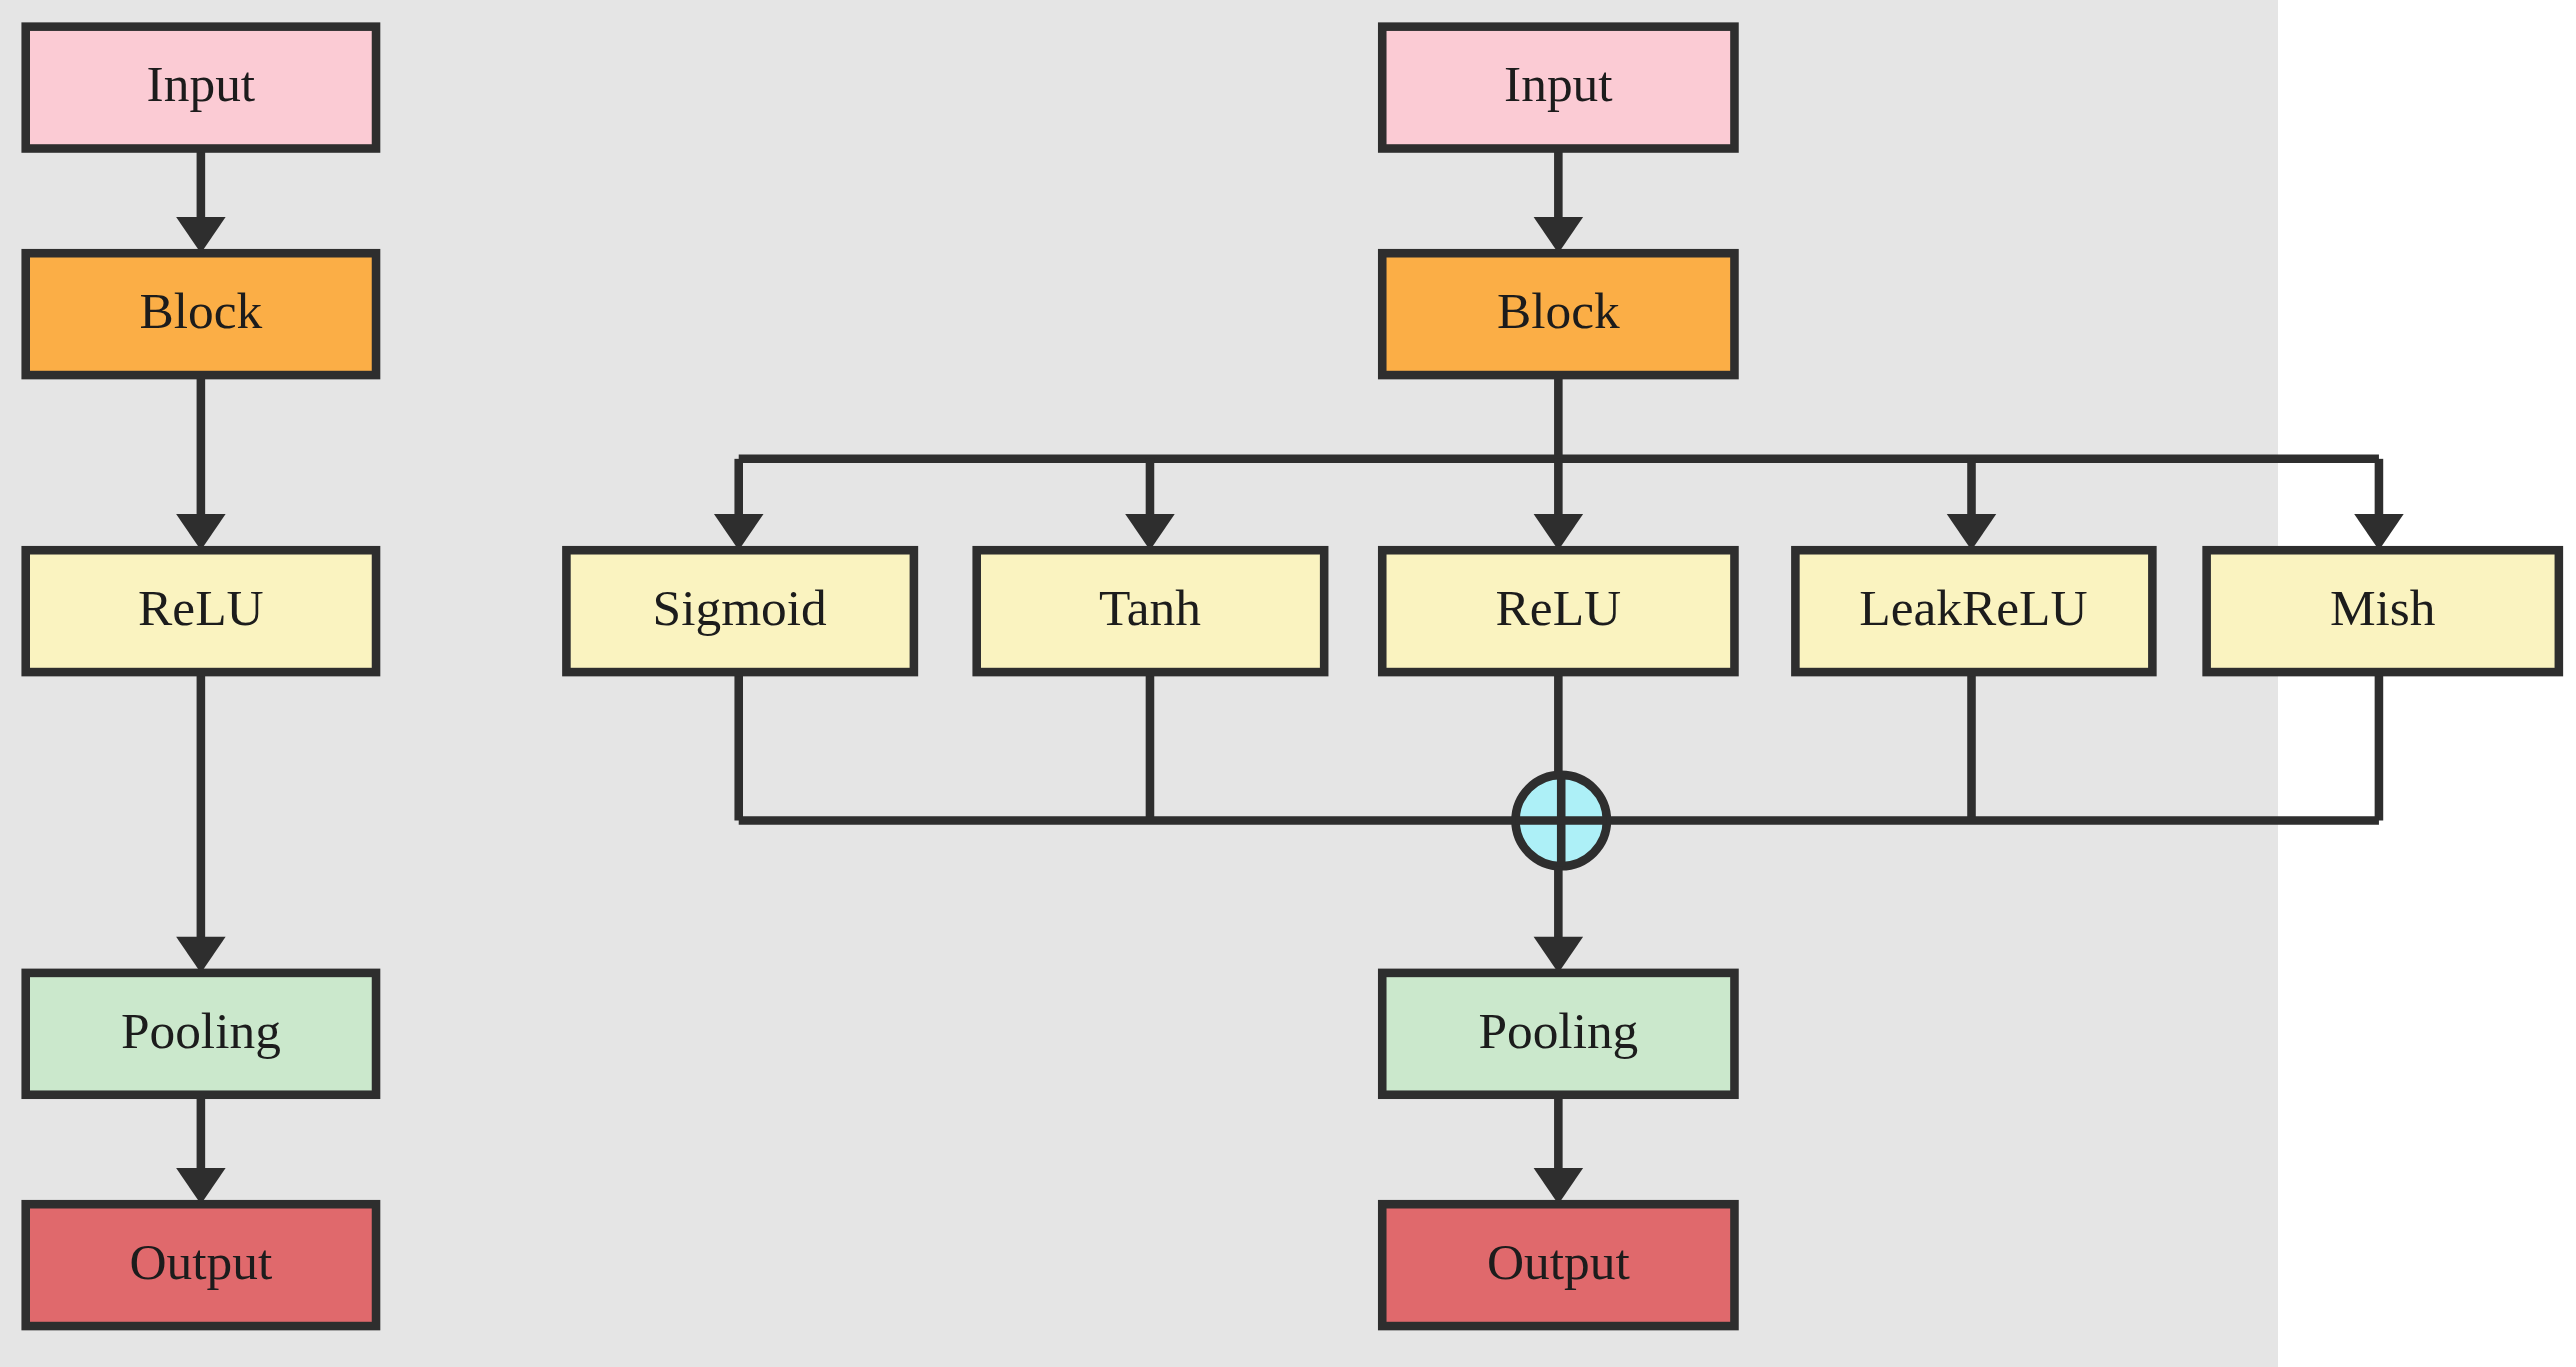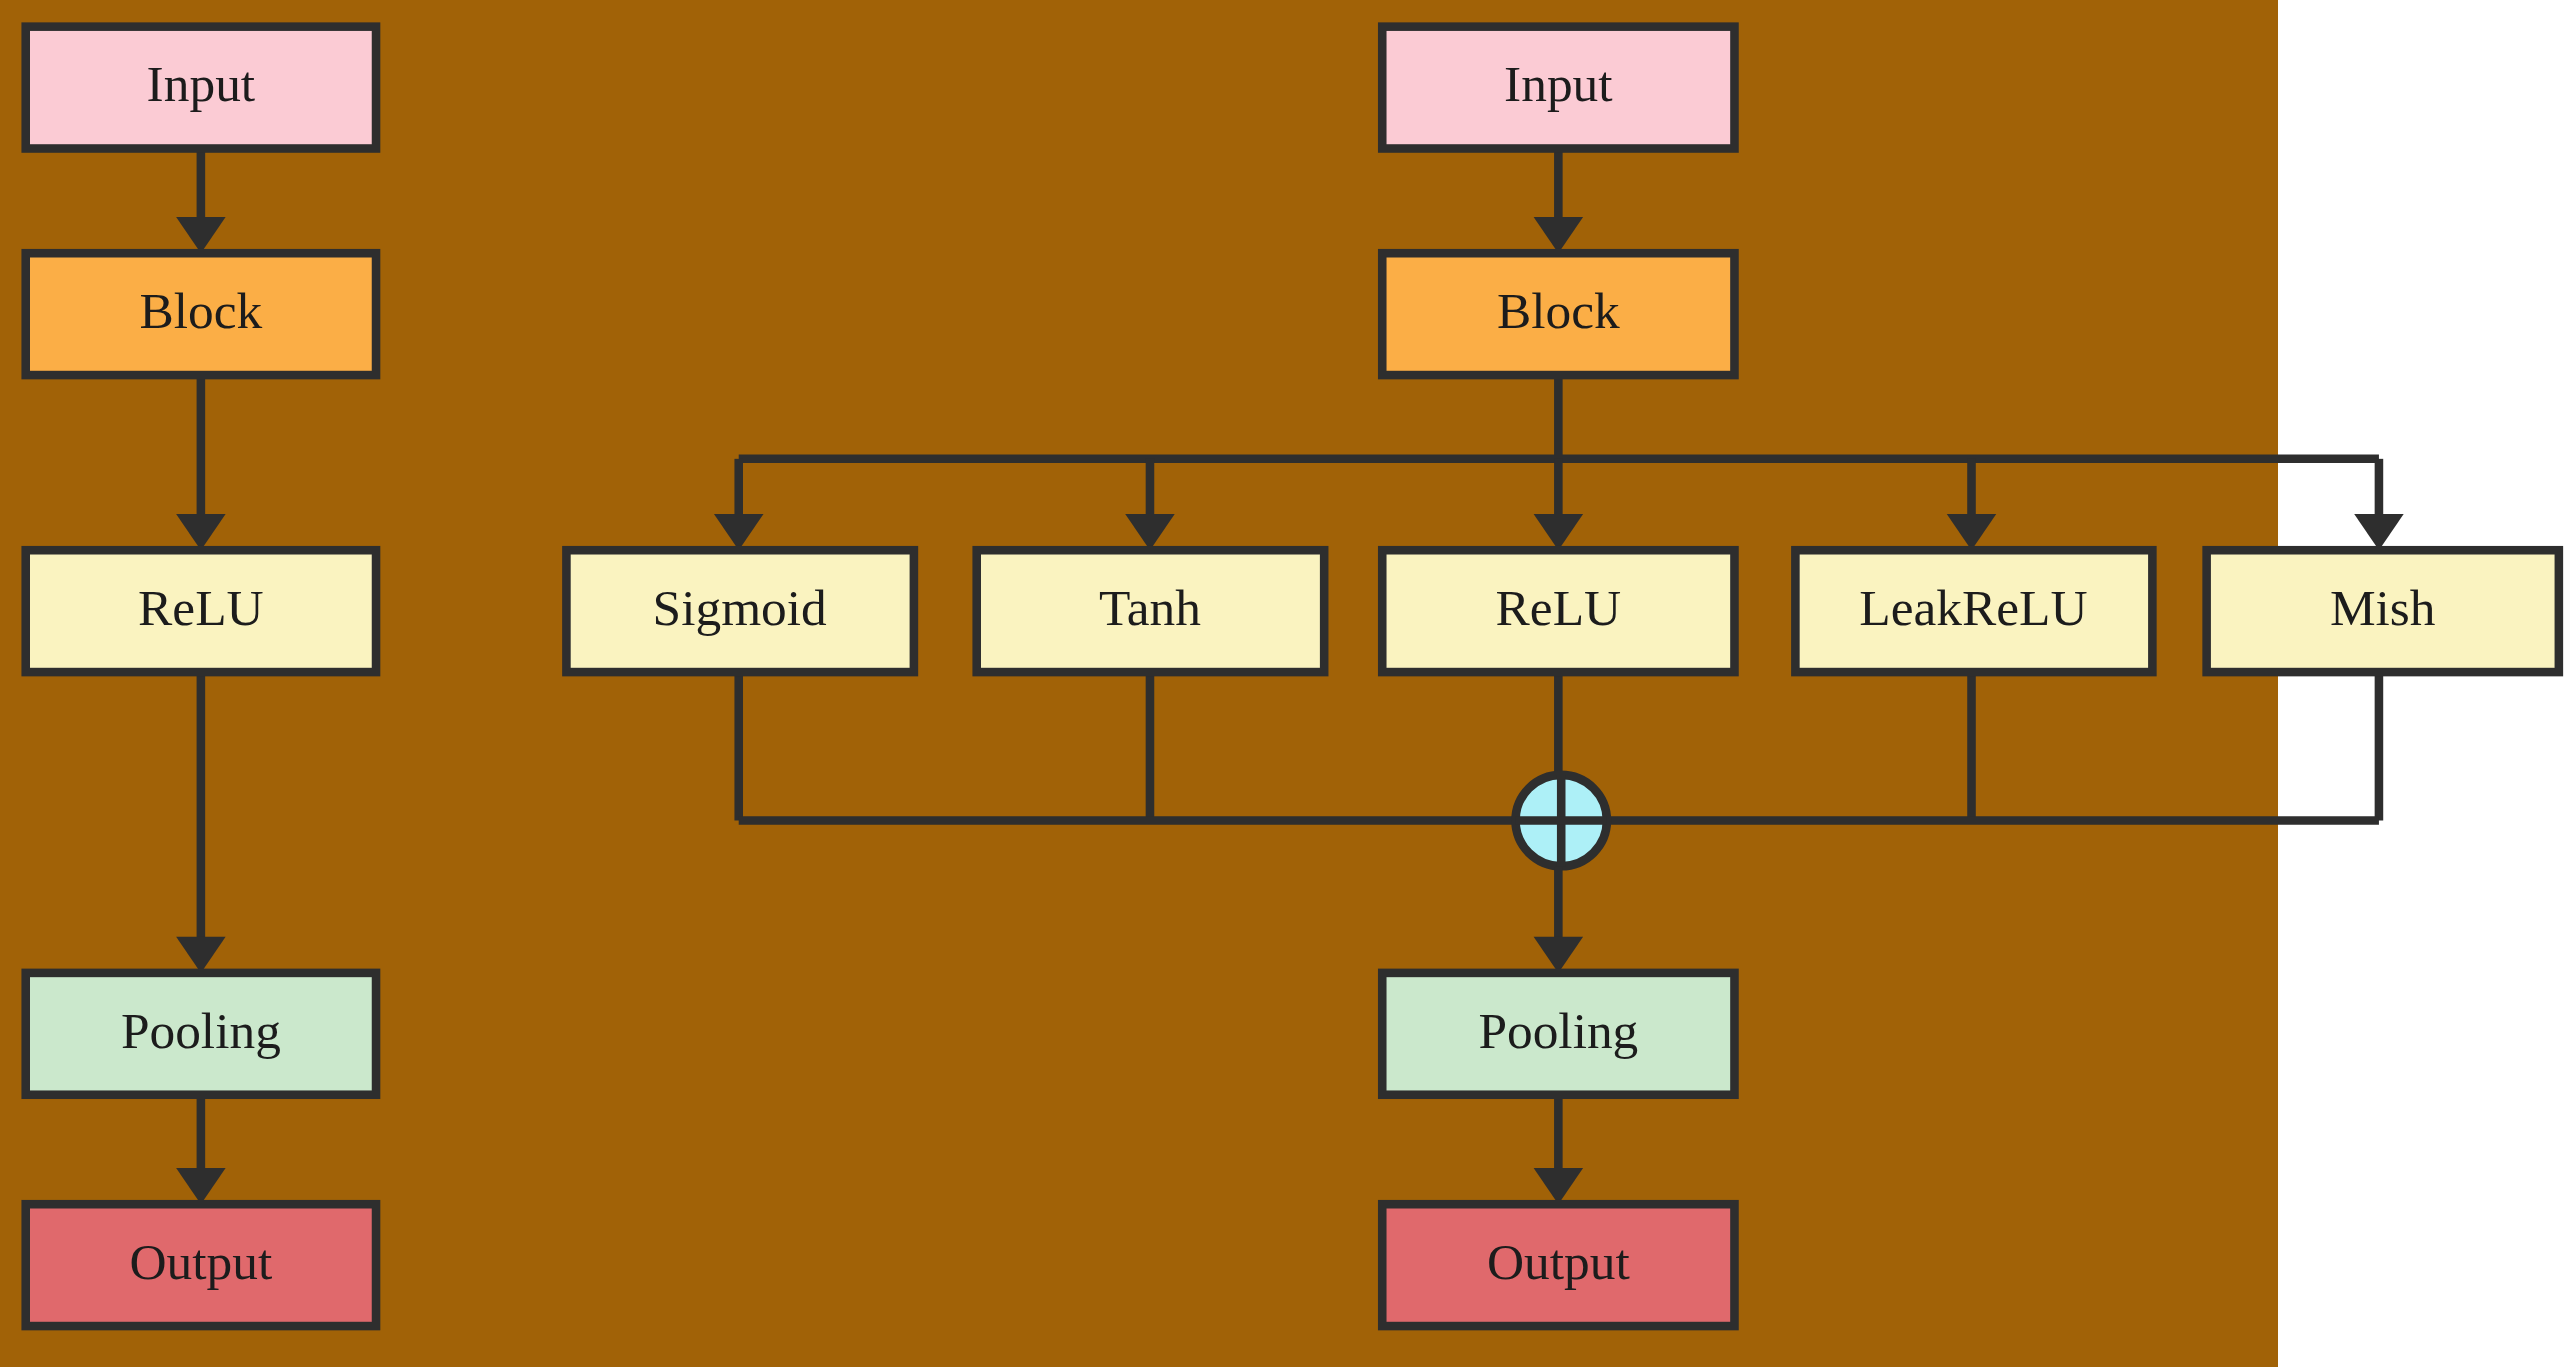"Input" #diagram-root { background: #a16207 -> #e5e5e5 }
